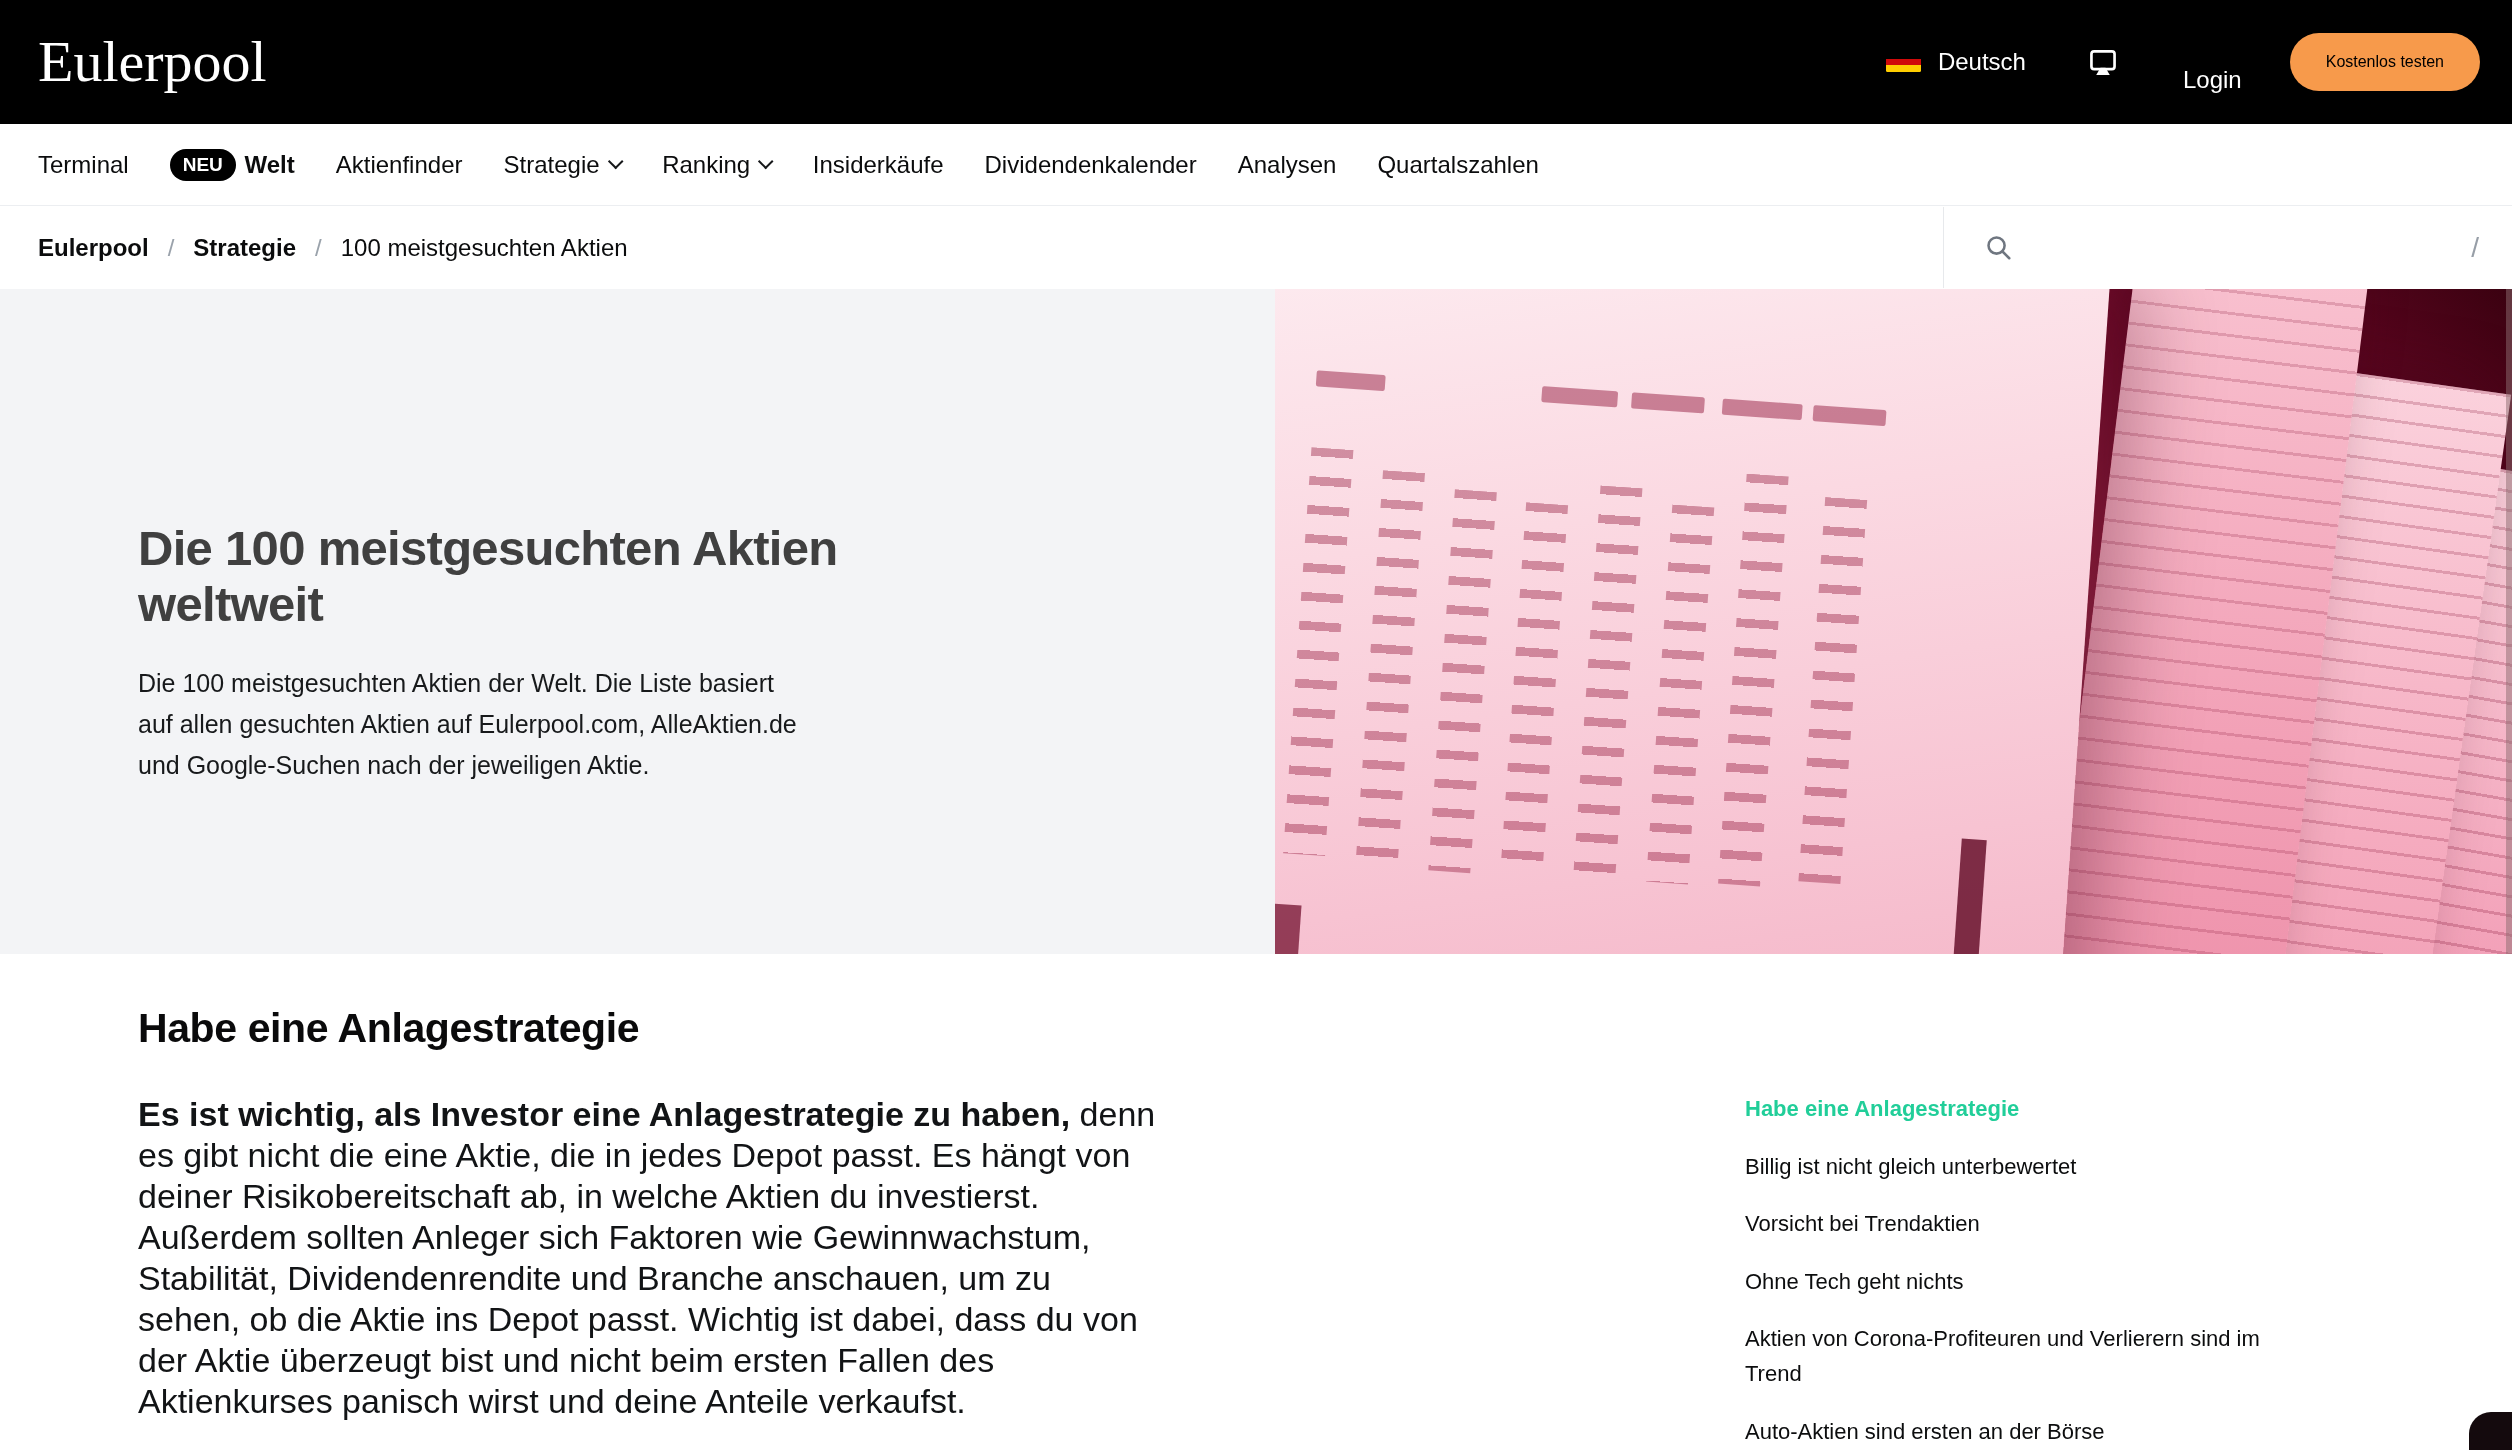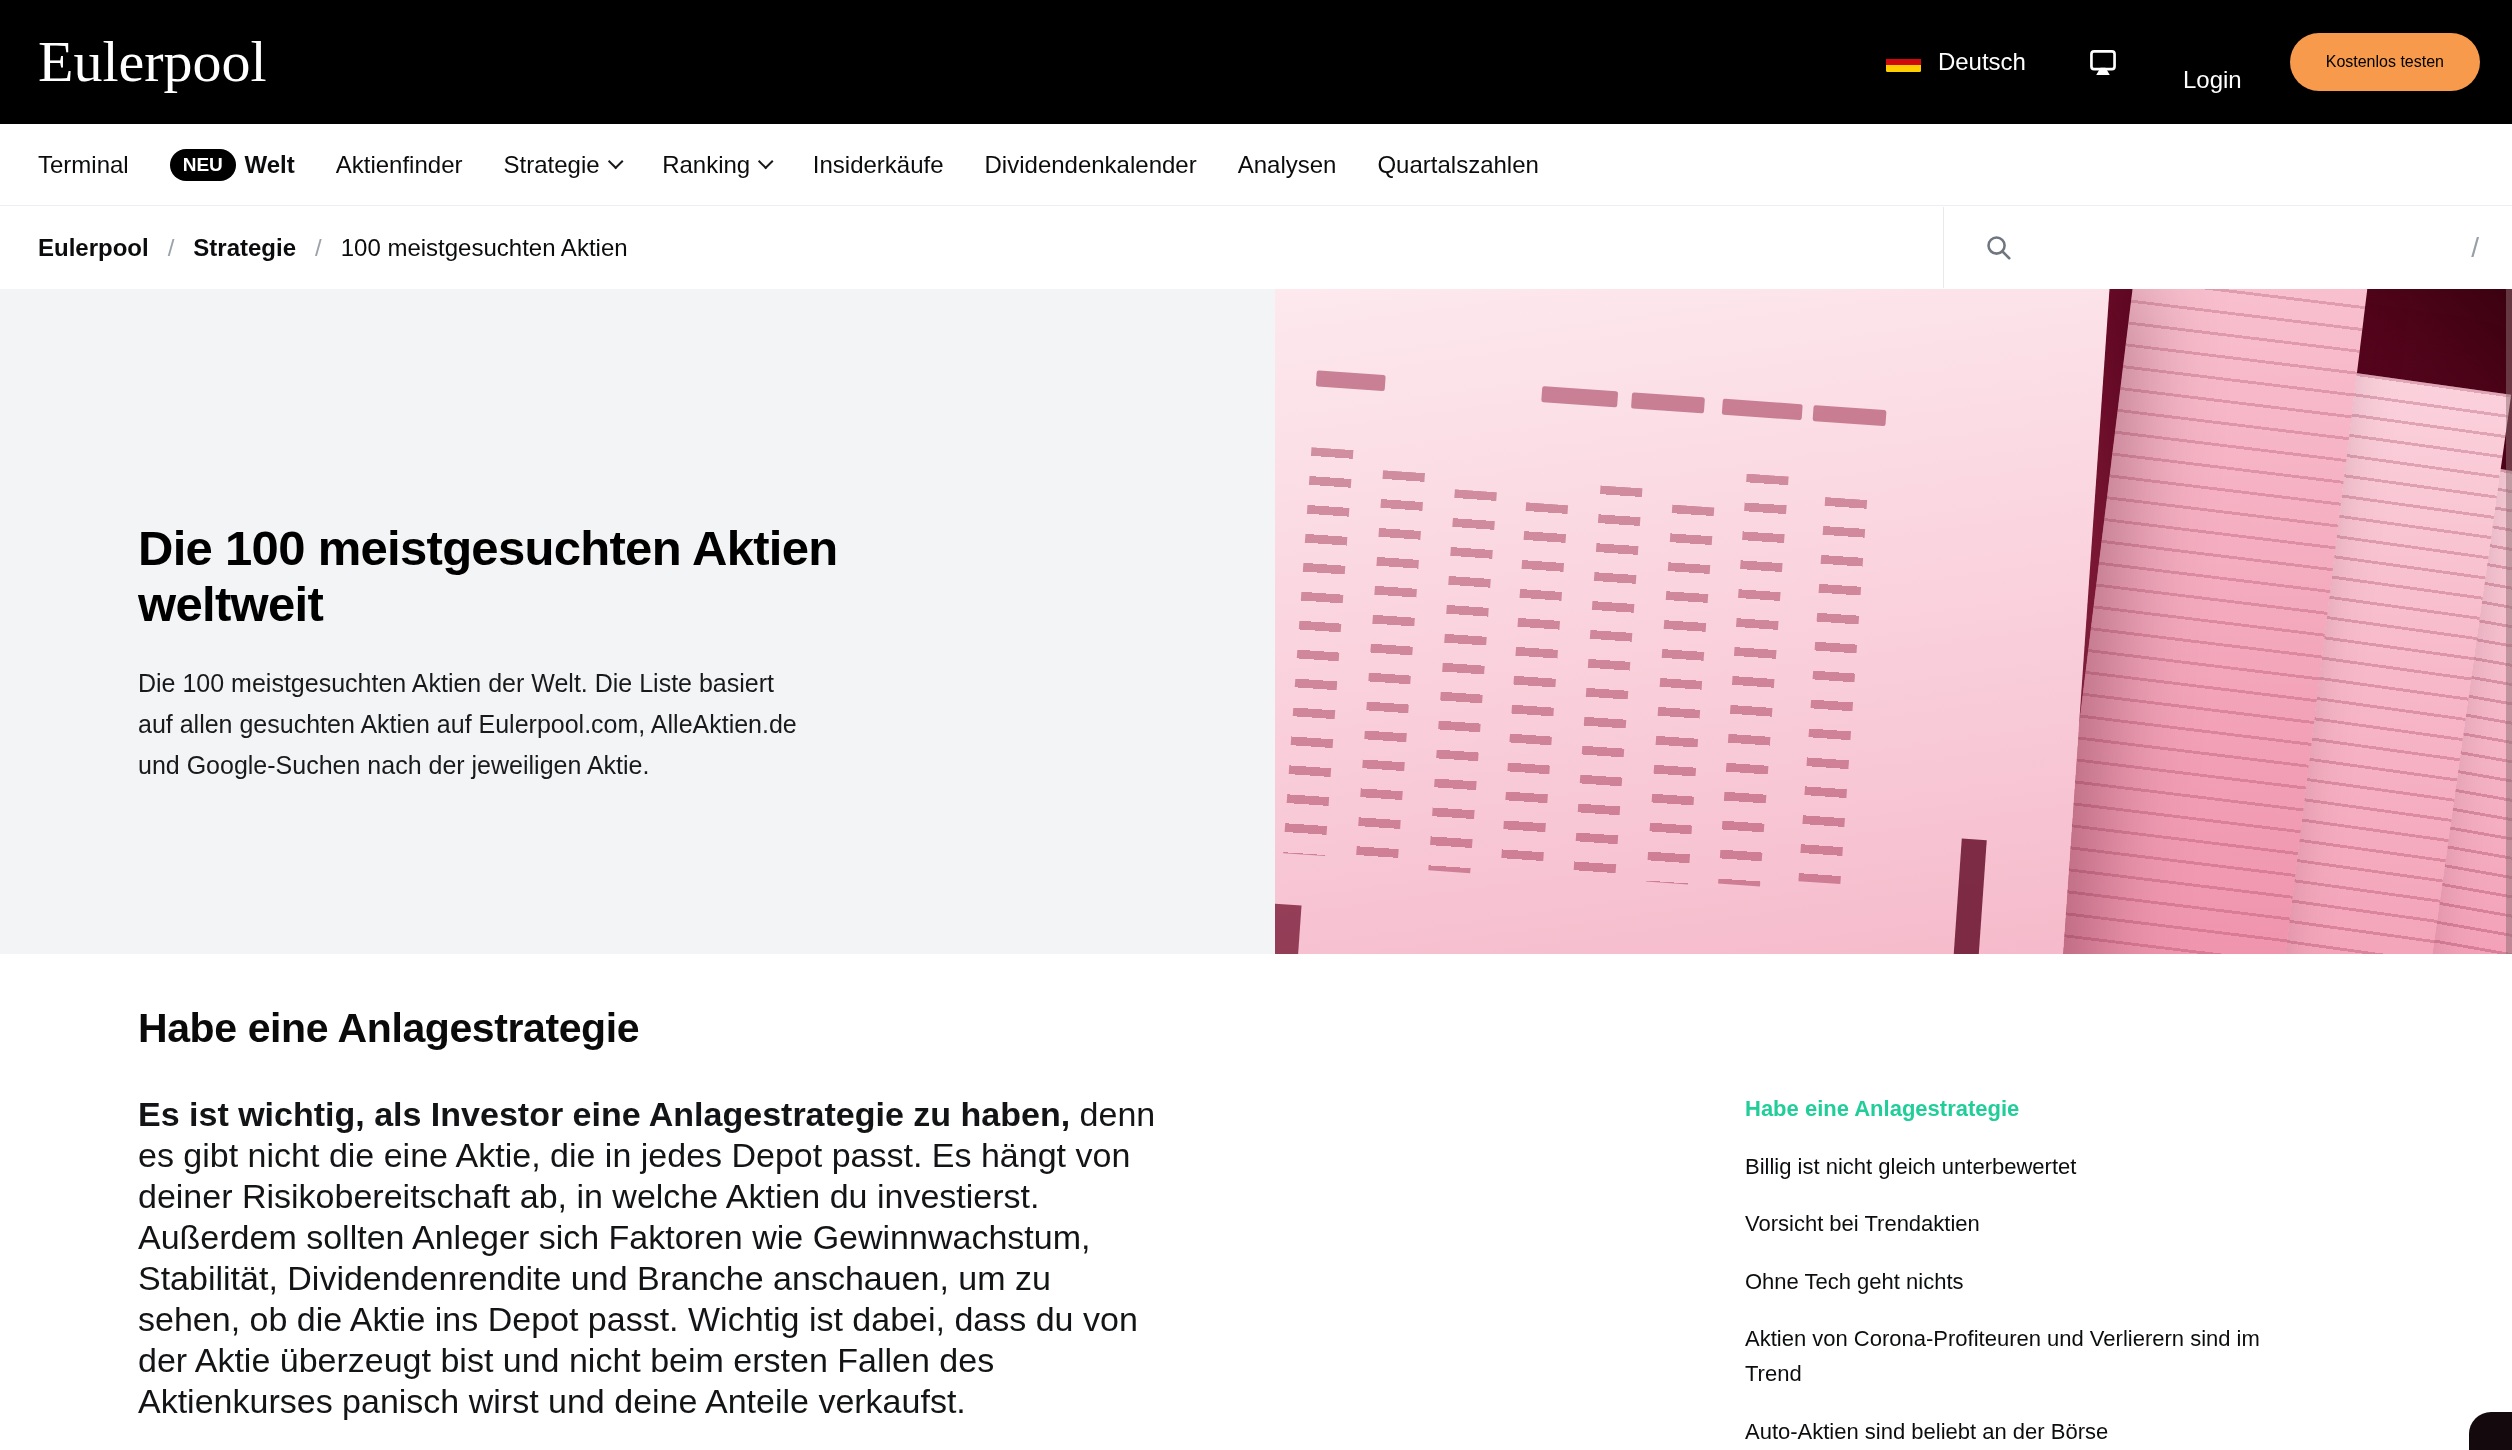"Die 100 meistgesuchten Aktien weltweit" .hero-text h1 { color: #000000 -> #404040 }
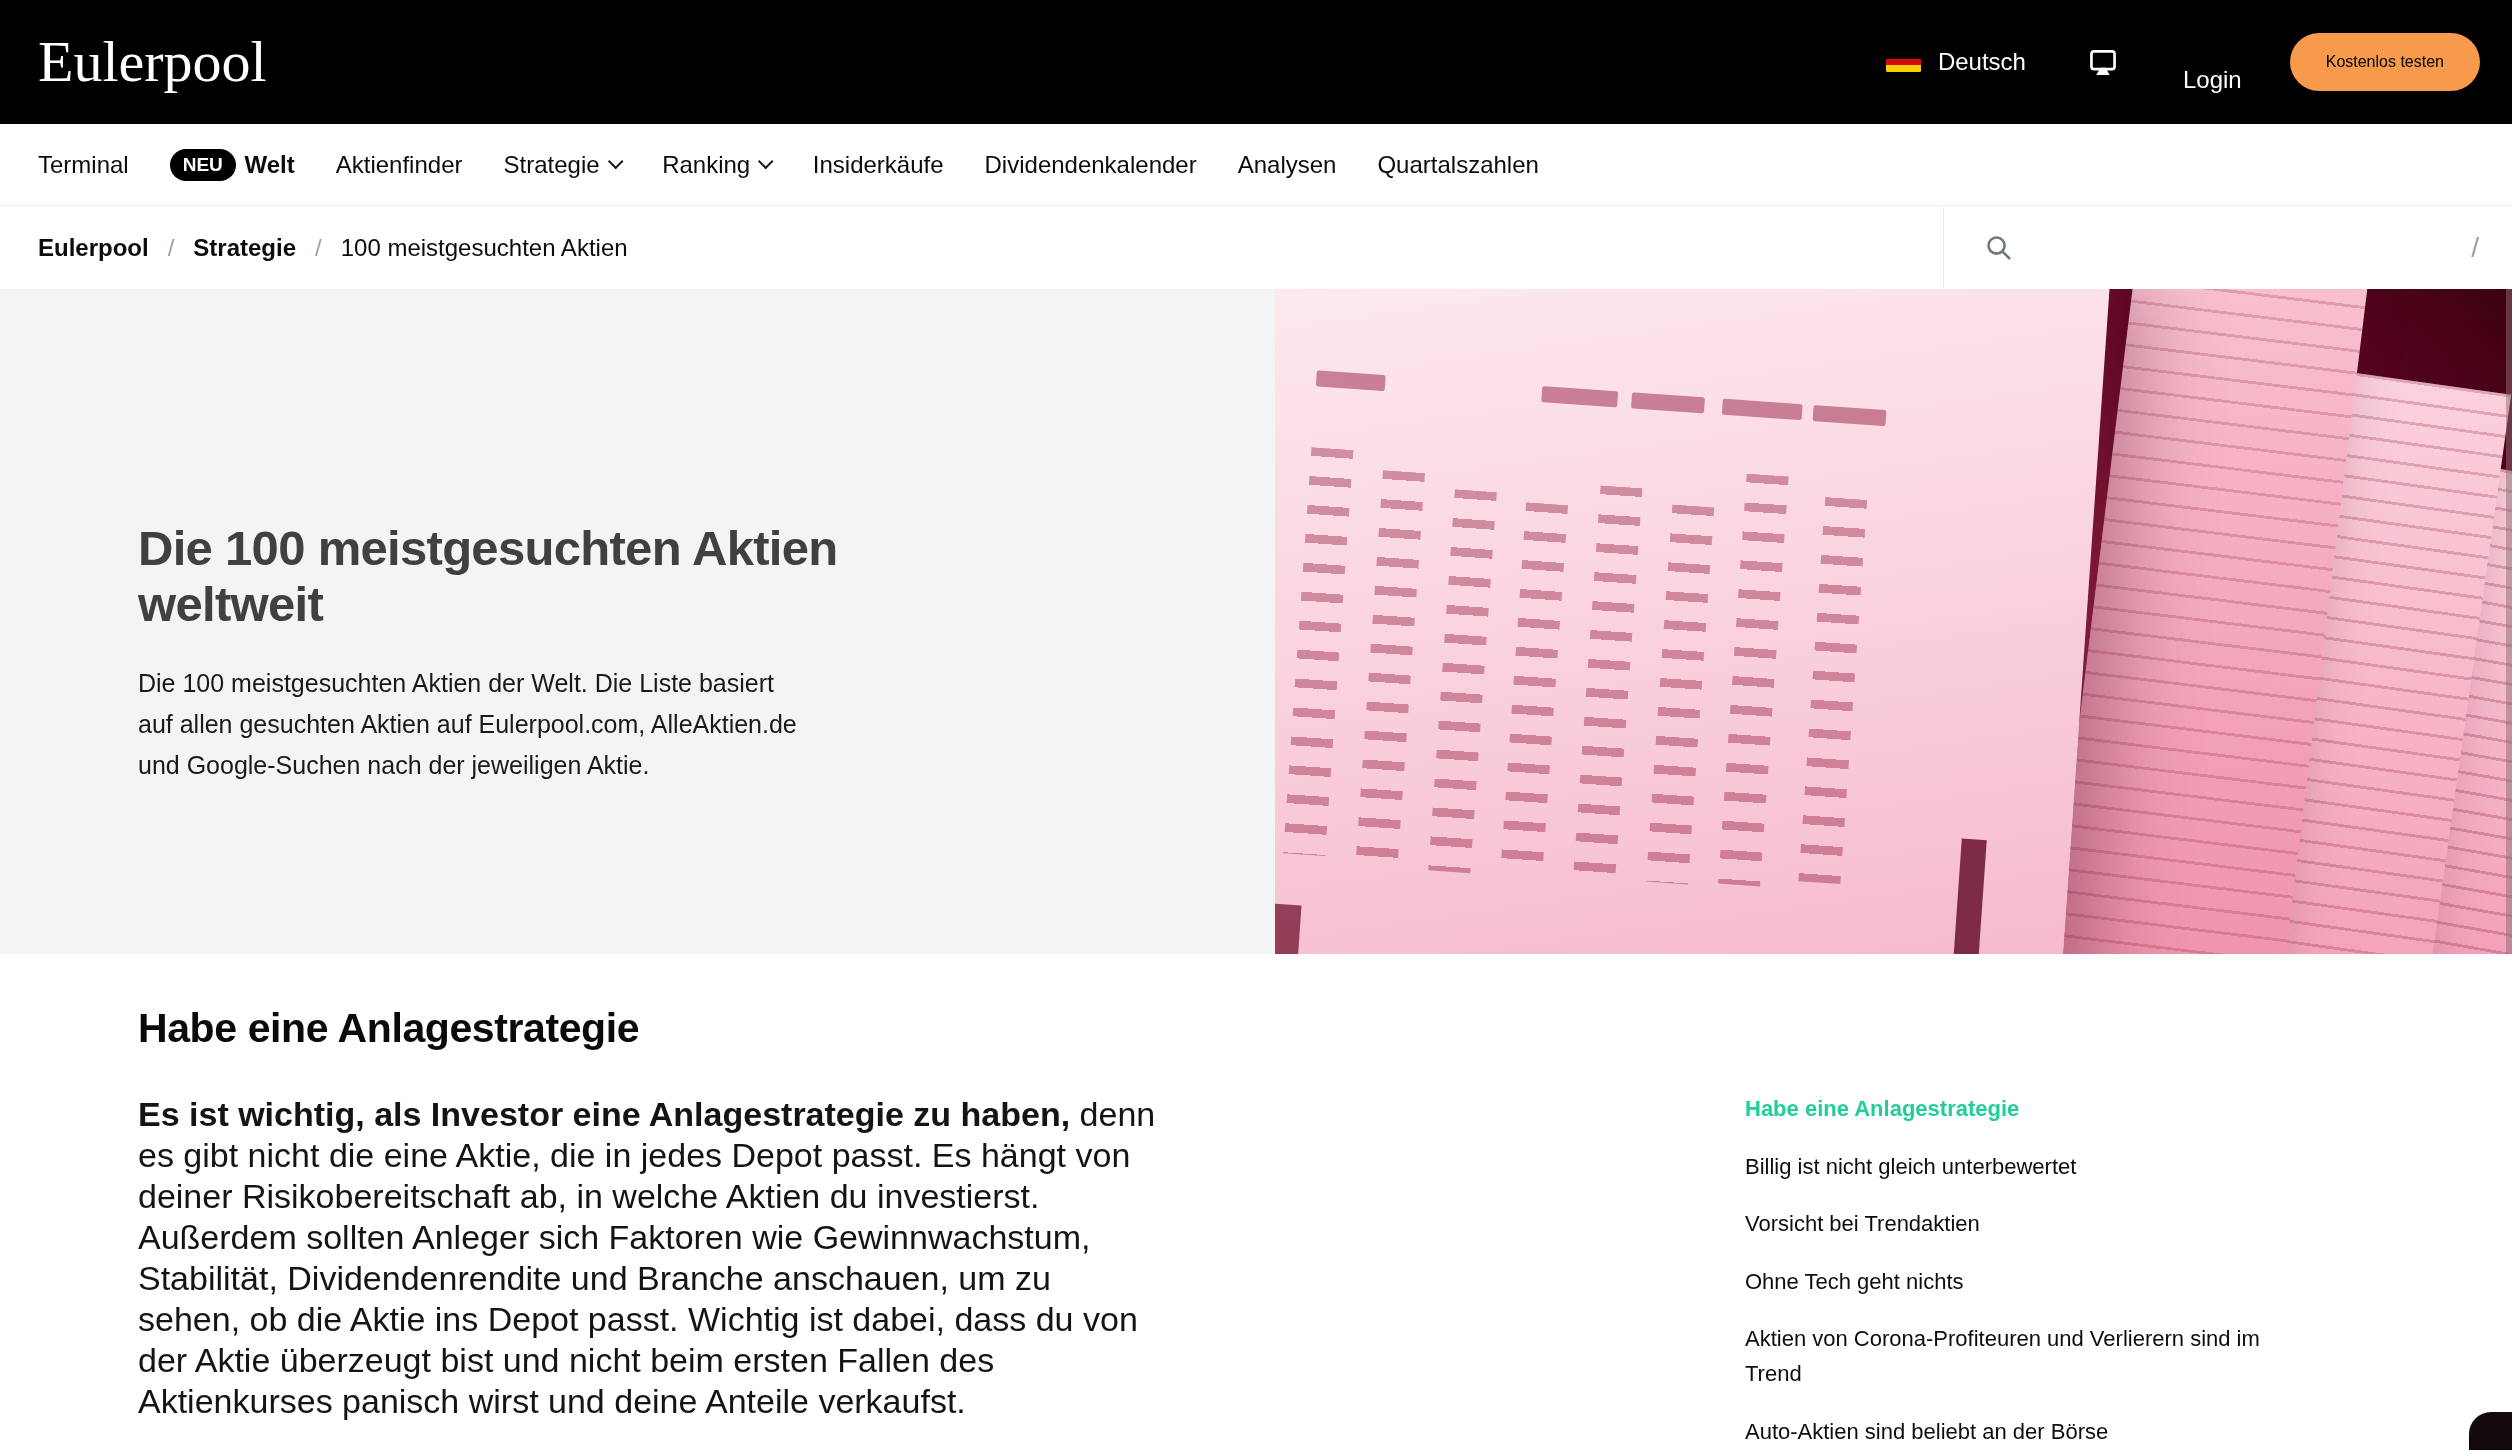"Auto-Aktien sind beliebt an der" div.toc-item { text: beliebt -> ersten }
